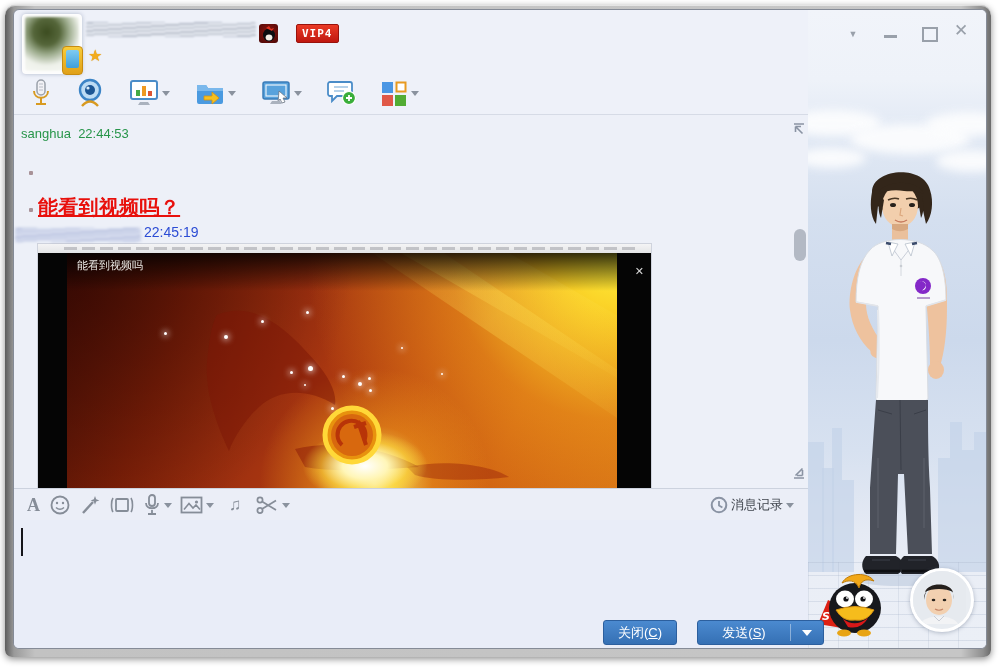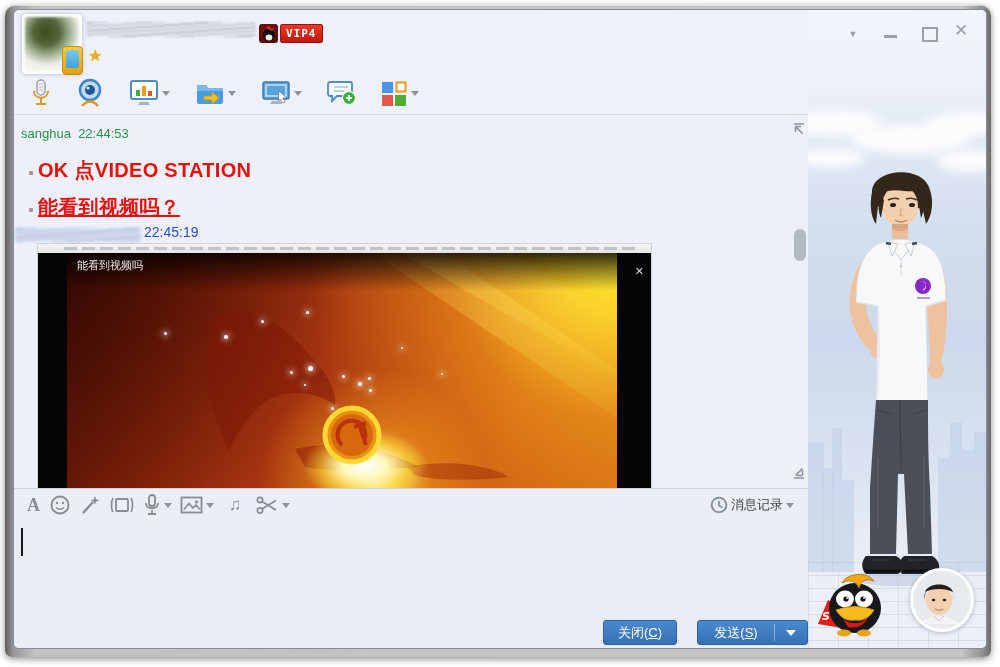"VIP4" .vip-label { margin-left: 2px -> 18px }
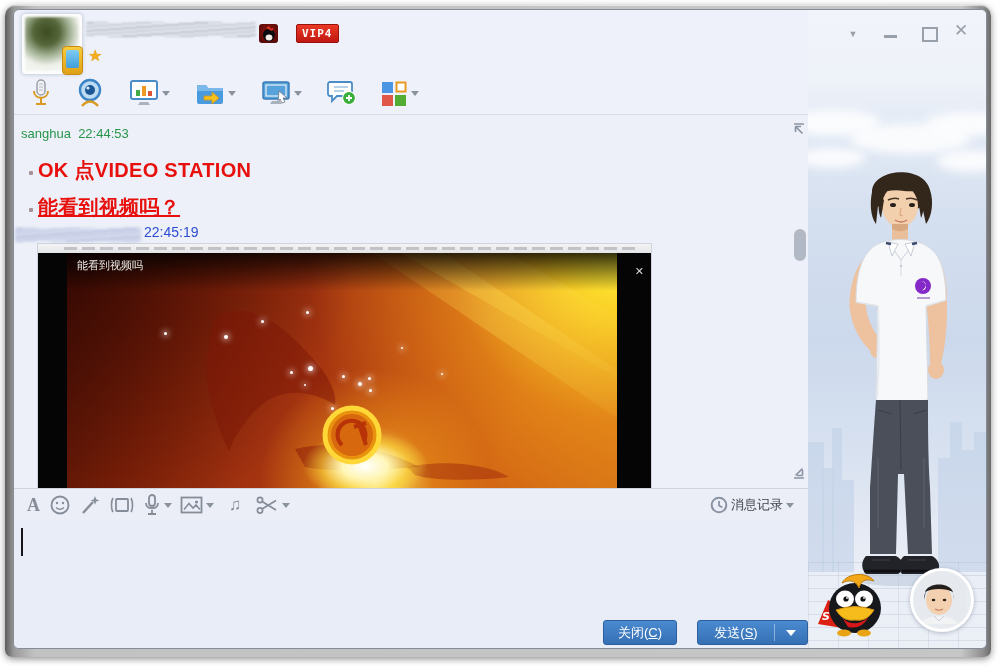"OK 点VIDEO STATION" div.abs { html: <div>OK 点VIDEO STATION</div> -> none }
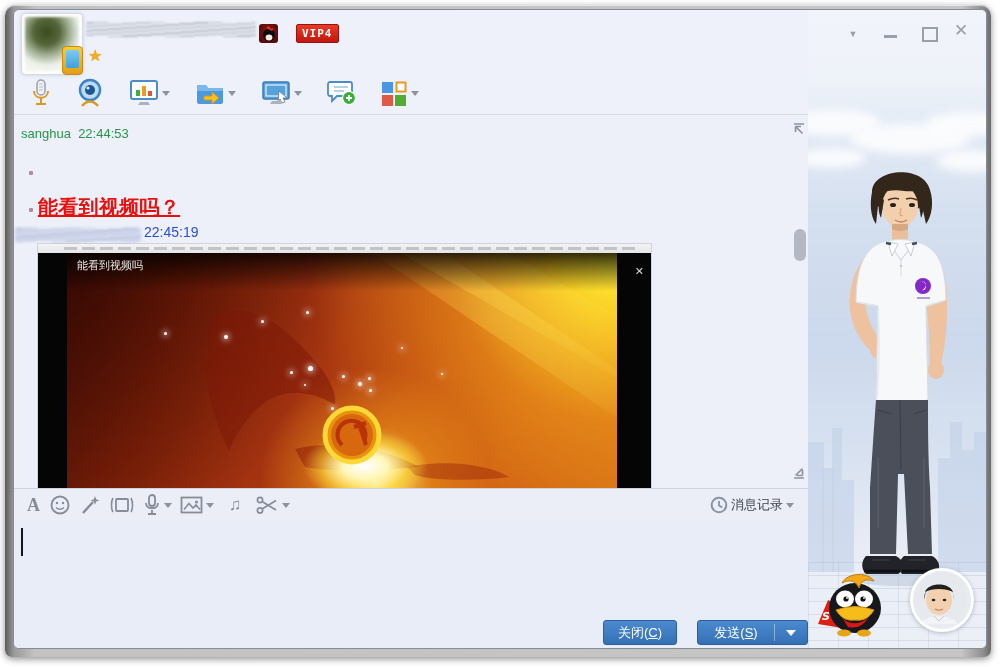"发送(" .btn-send { width: 111px -> 127px }
